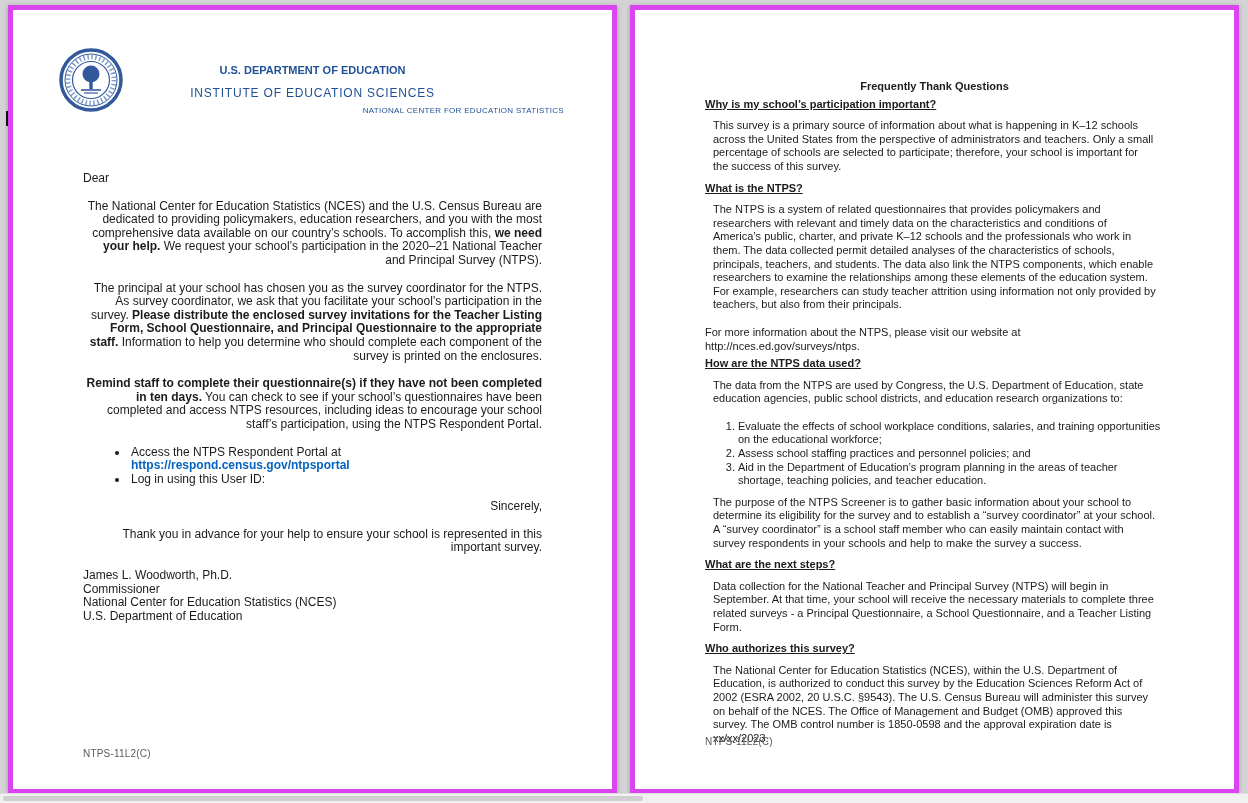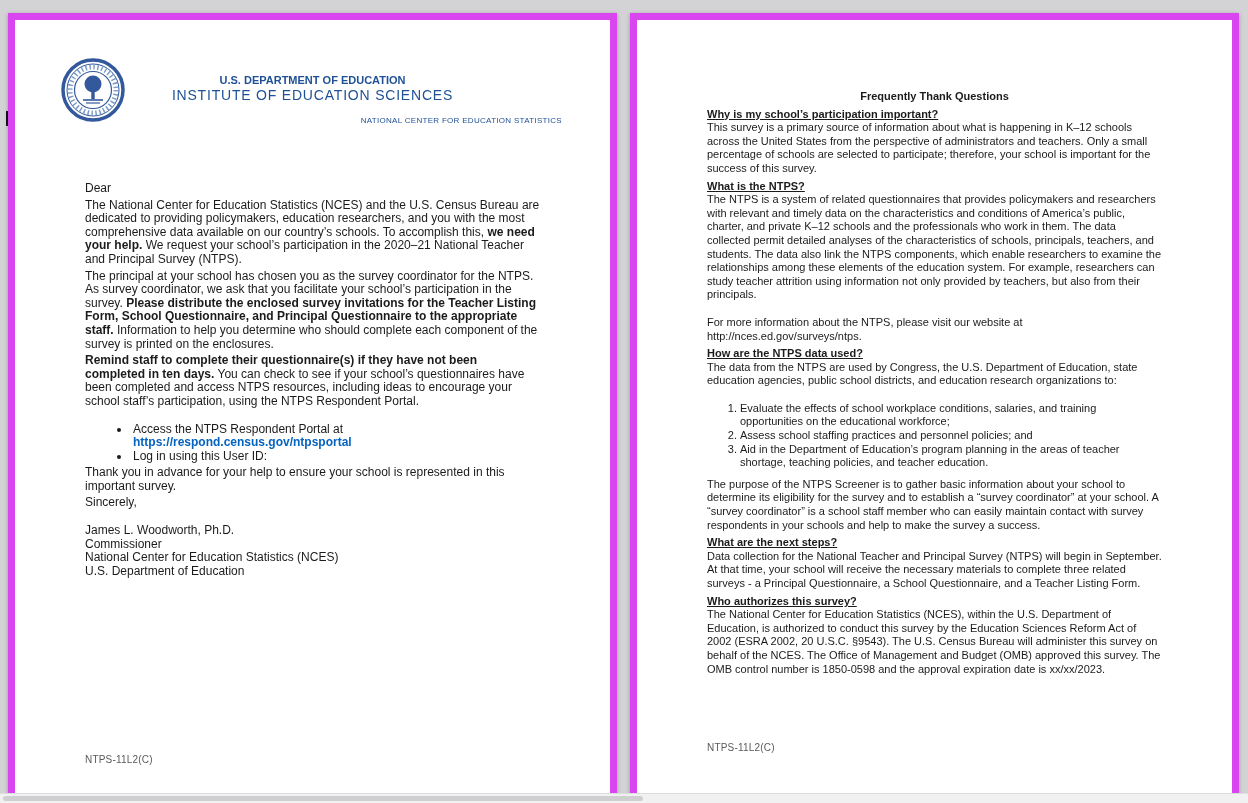"U.S. DEPARTMENT OF EDUCATION" .page { border: 7px solid #d946ef -> 5px solid #d946ef; top: 13px -> 5px }
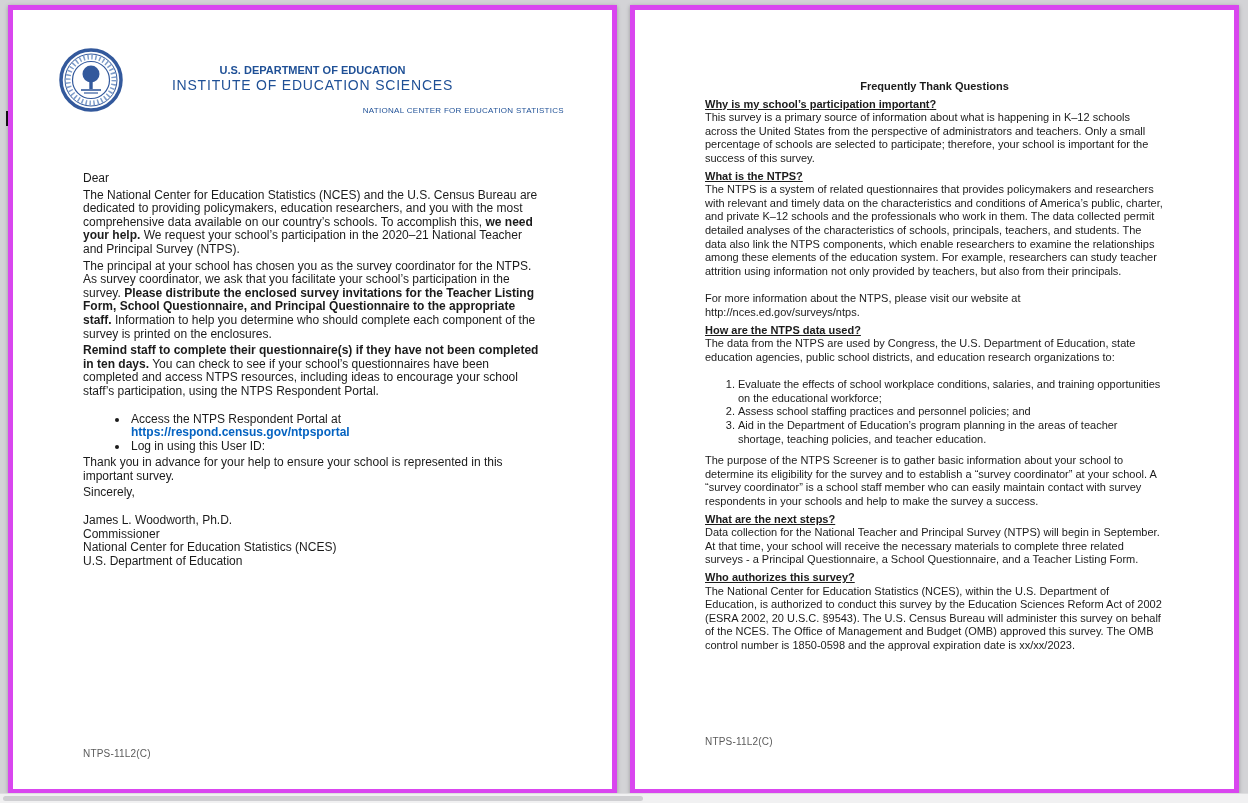"INSTITUTE OF EDUCATION SCIENCES" .lh-inst { font-size: 14px -> 12px; margin-top: 1px -> 10px }
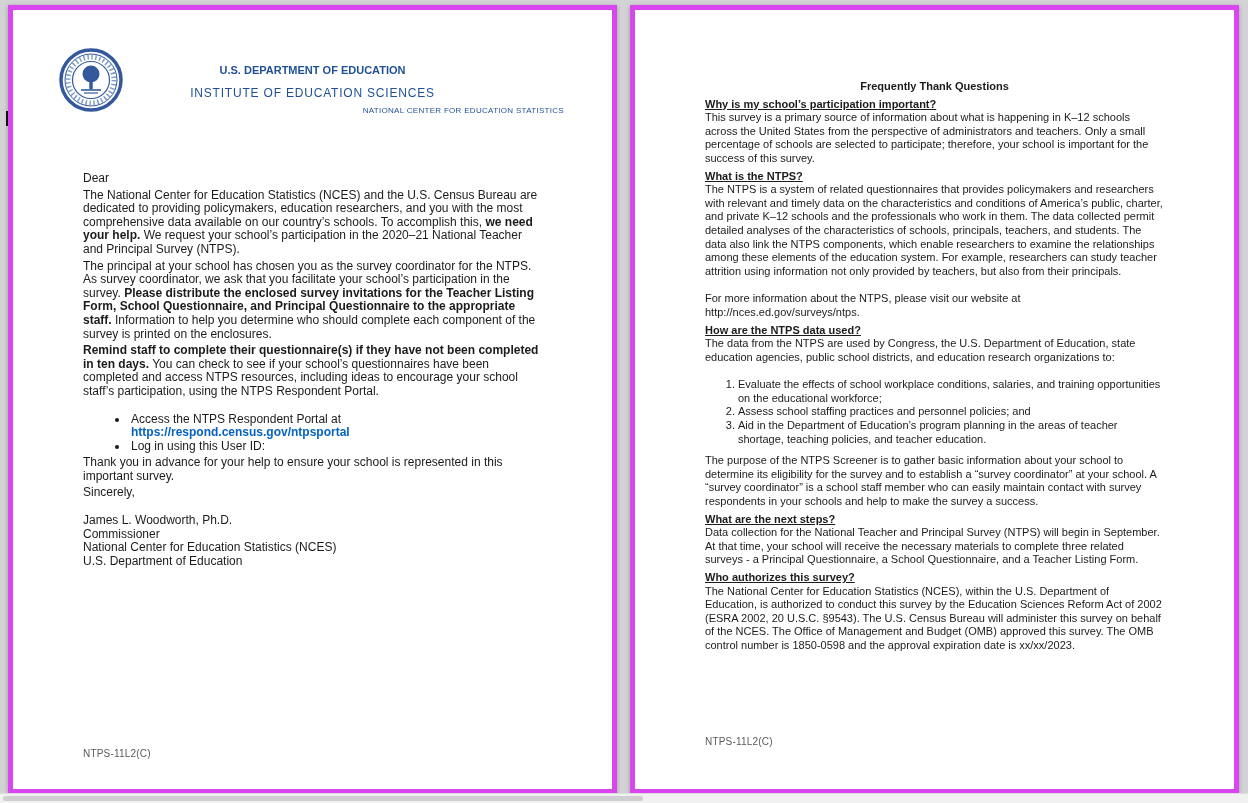"This survey is a primary" .faq-a { margin: 0 -> 8px }
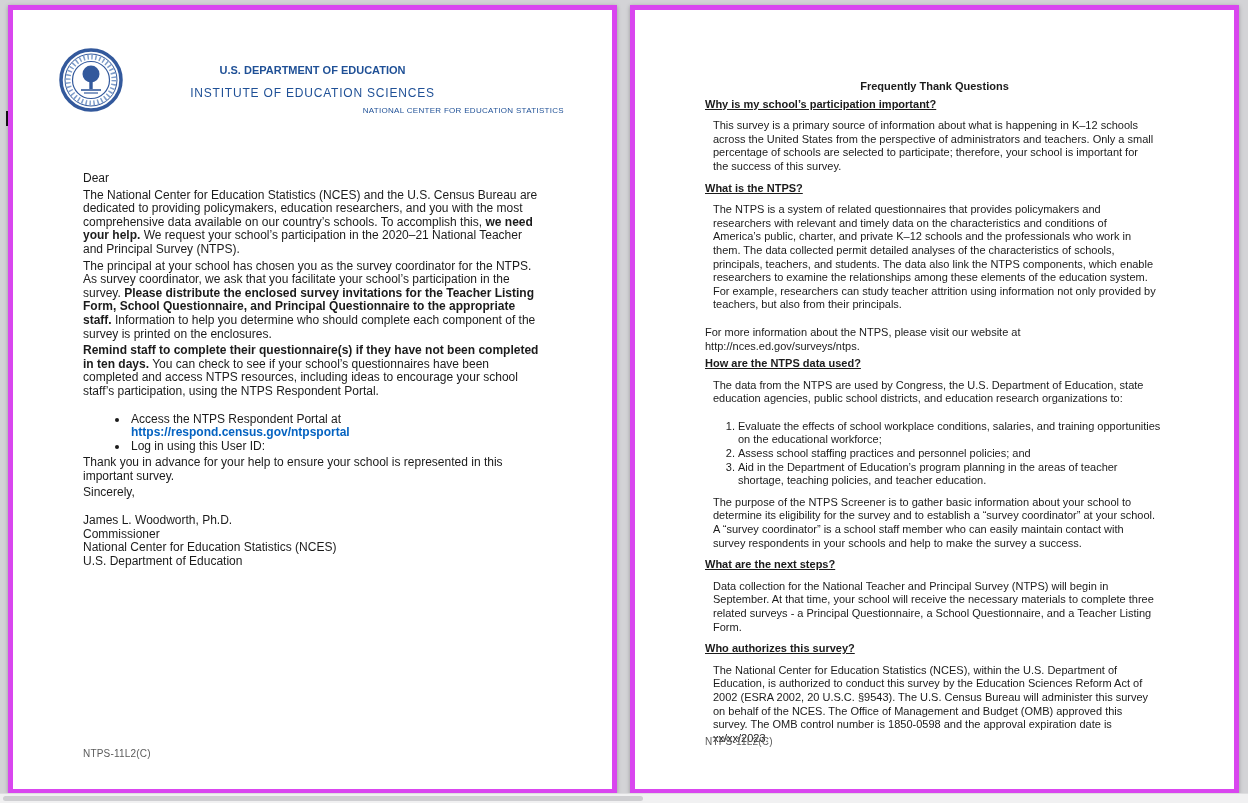"The National Center for Education Statistics (NCES)" .para { margin: 3px 0 0 0 -> 14px 0 0 0; text-align: none -> right }
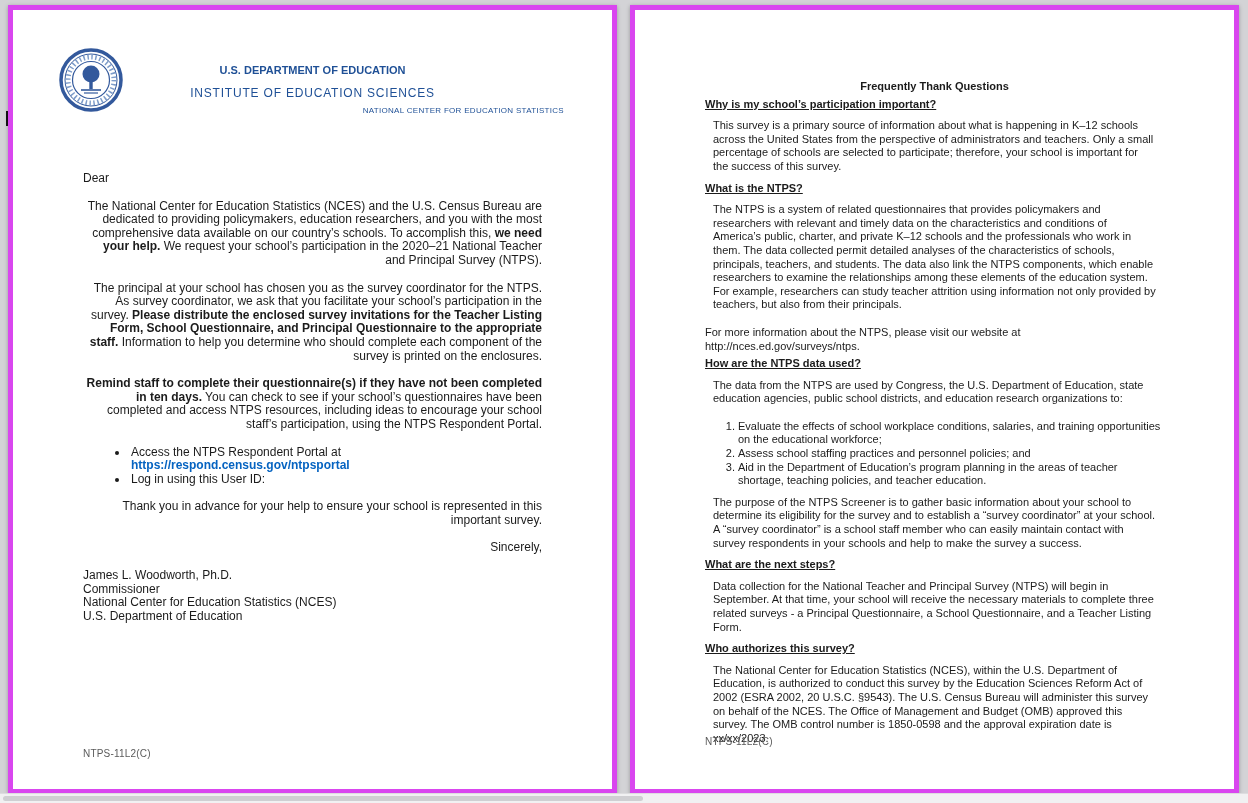"Thank you in advance for" p.para { order: before "Sincerely," -> after "Sincerely," }
